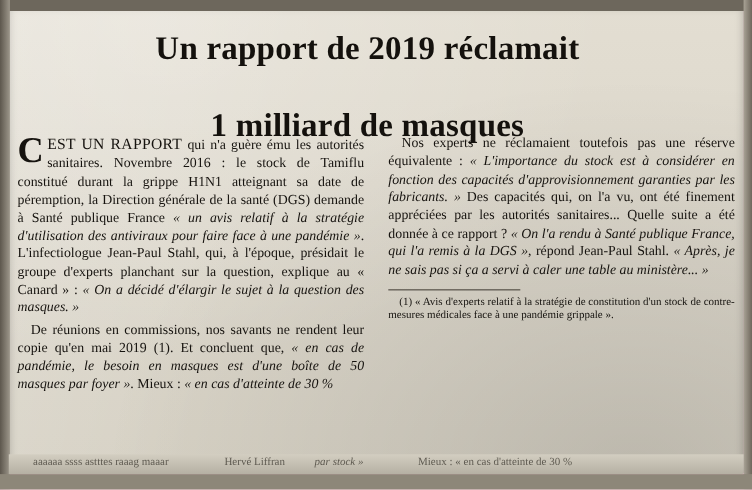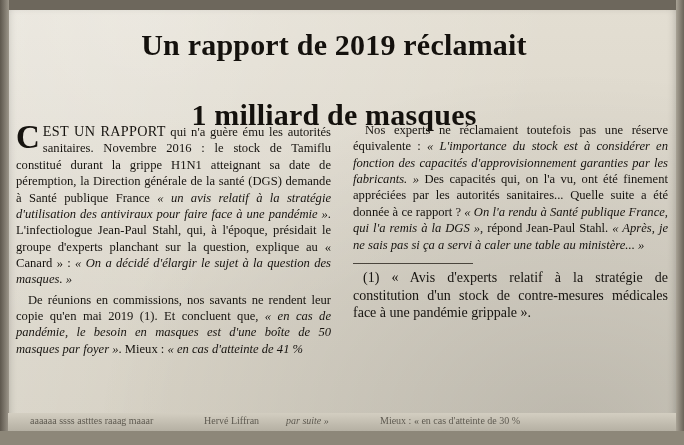"(1) « Avis d'experts relatif" .note { font-size: 14px -> 10px }
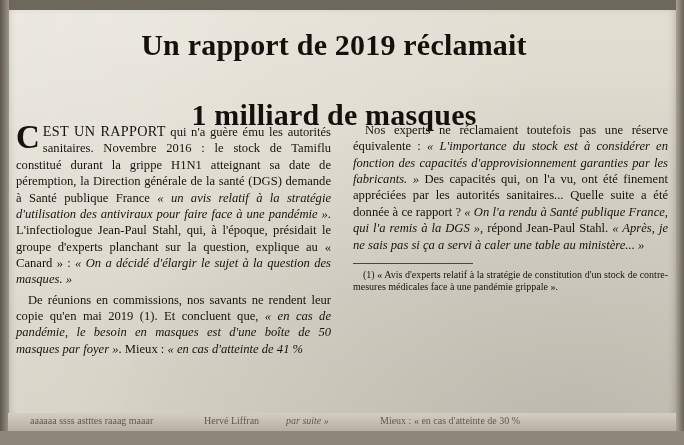"« en cas d'atteinte de" span.it { text: 41 -> 30 }
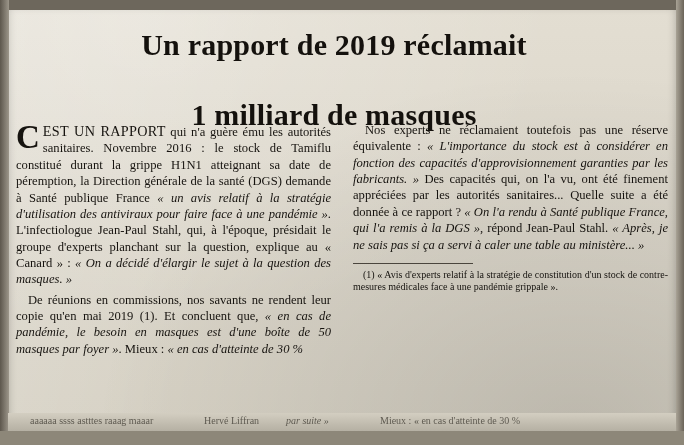"par suite »" span.bt { text: suite -> stock }
